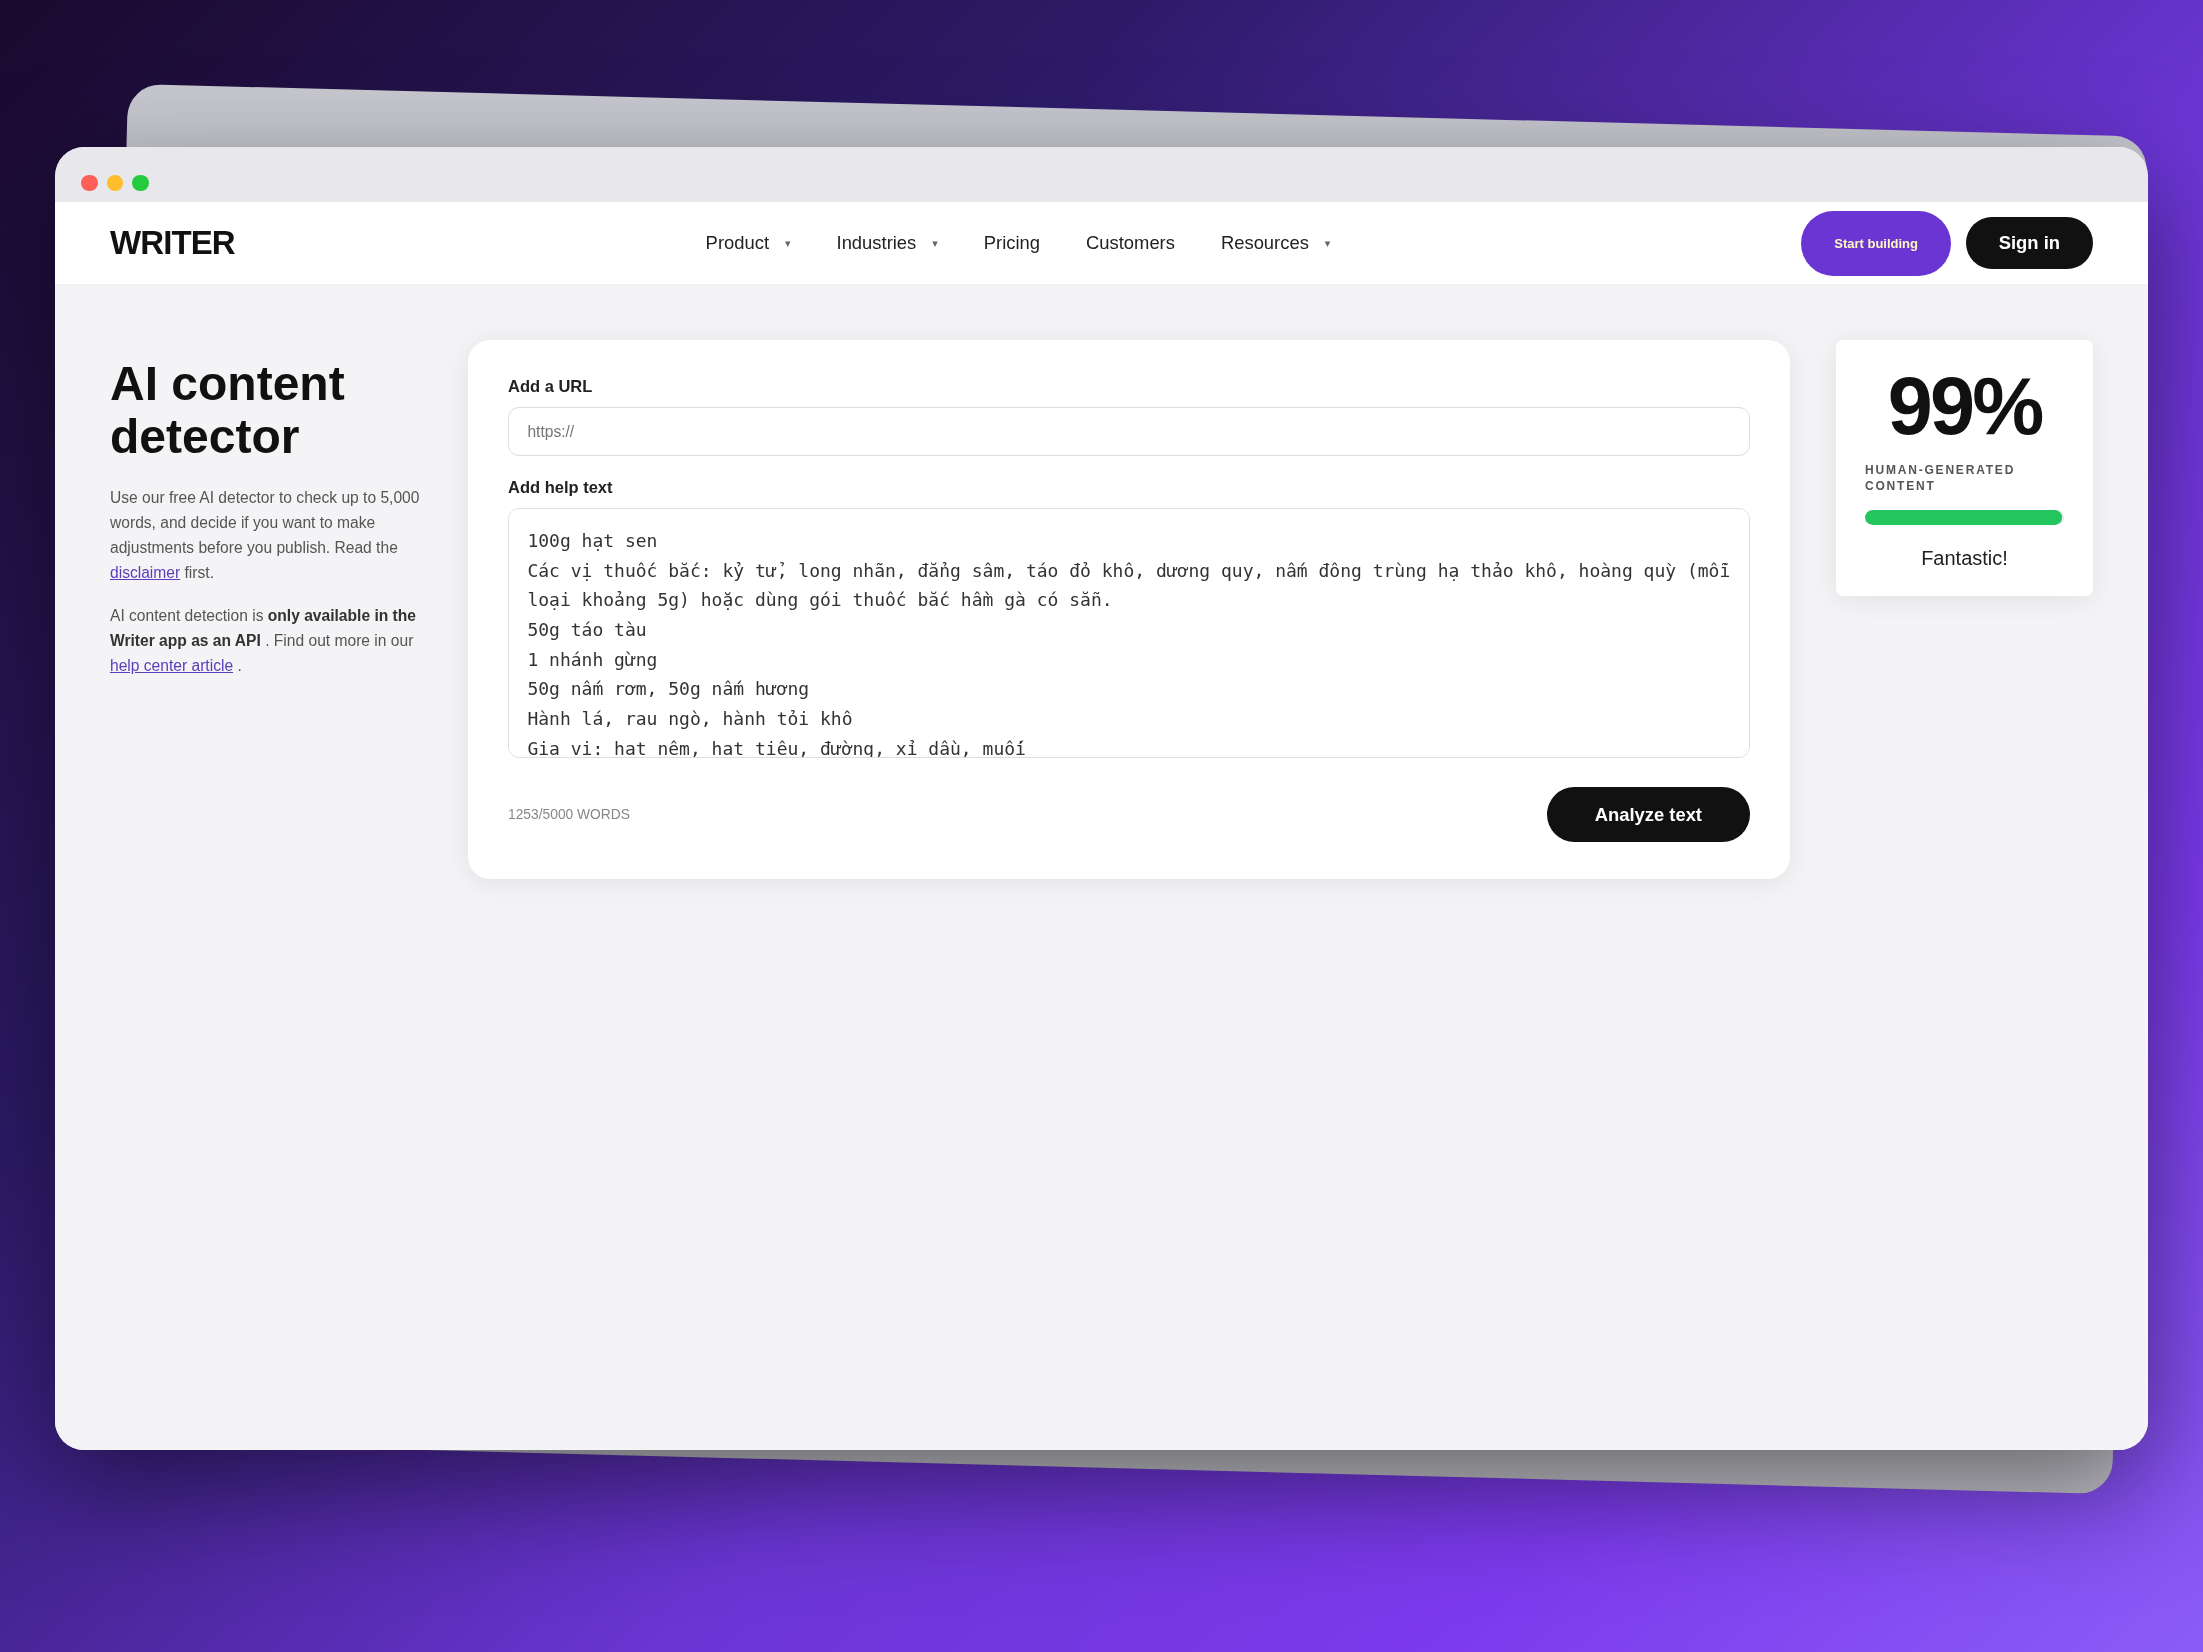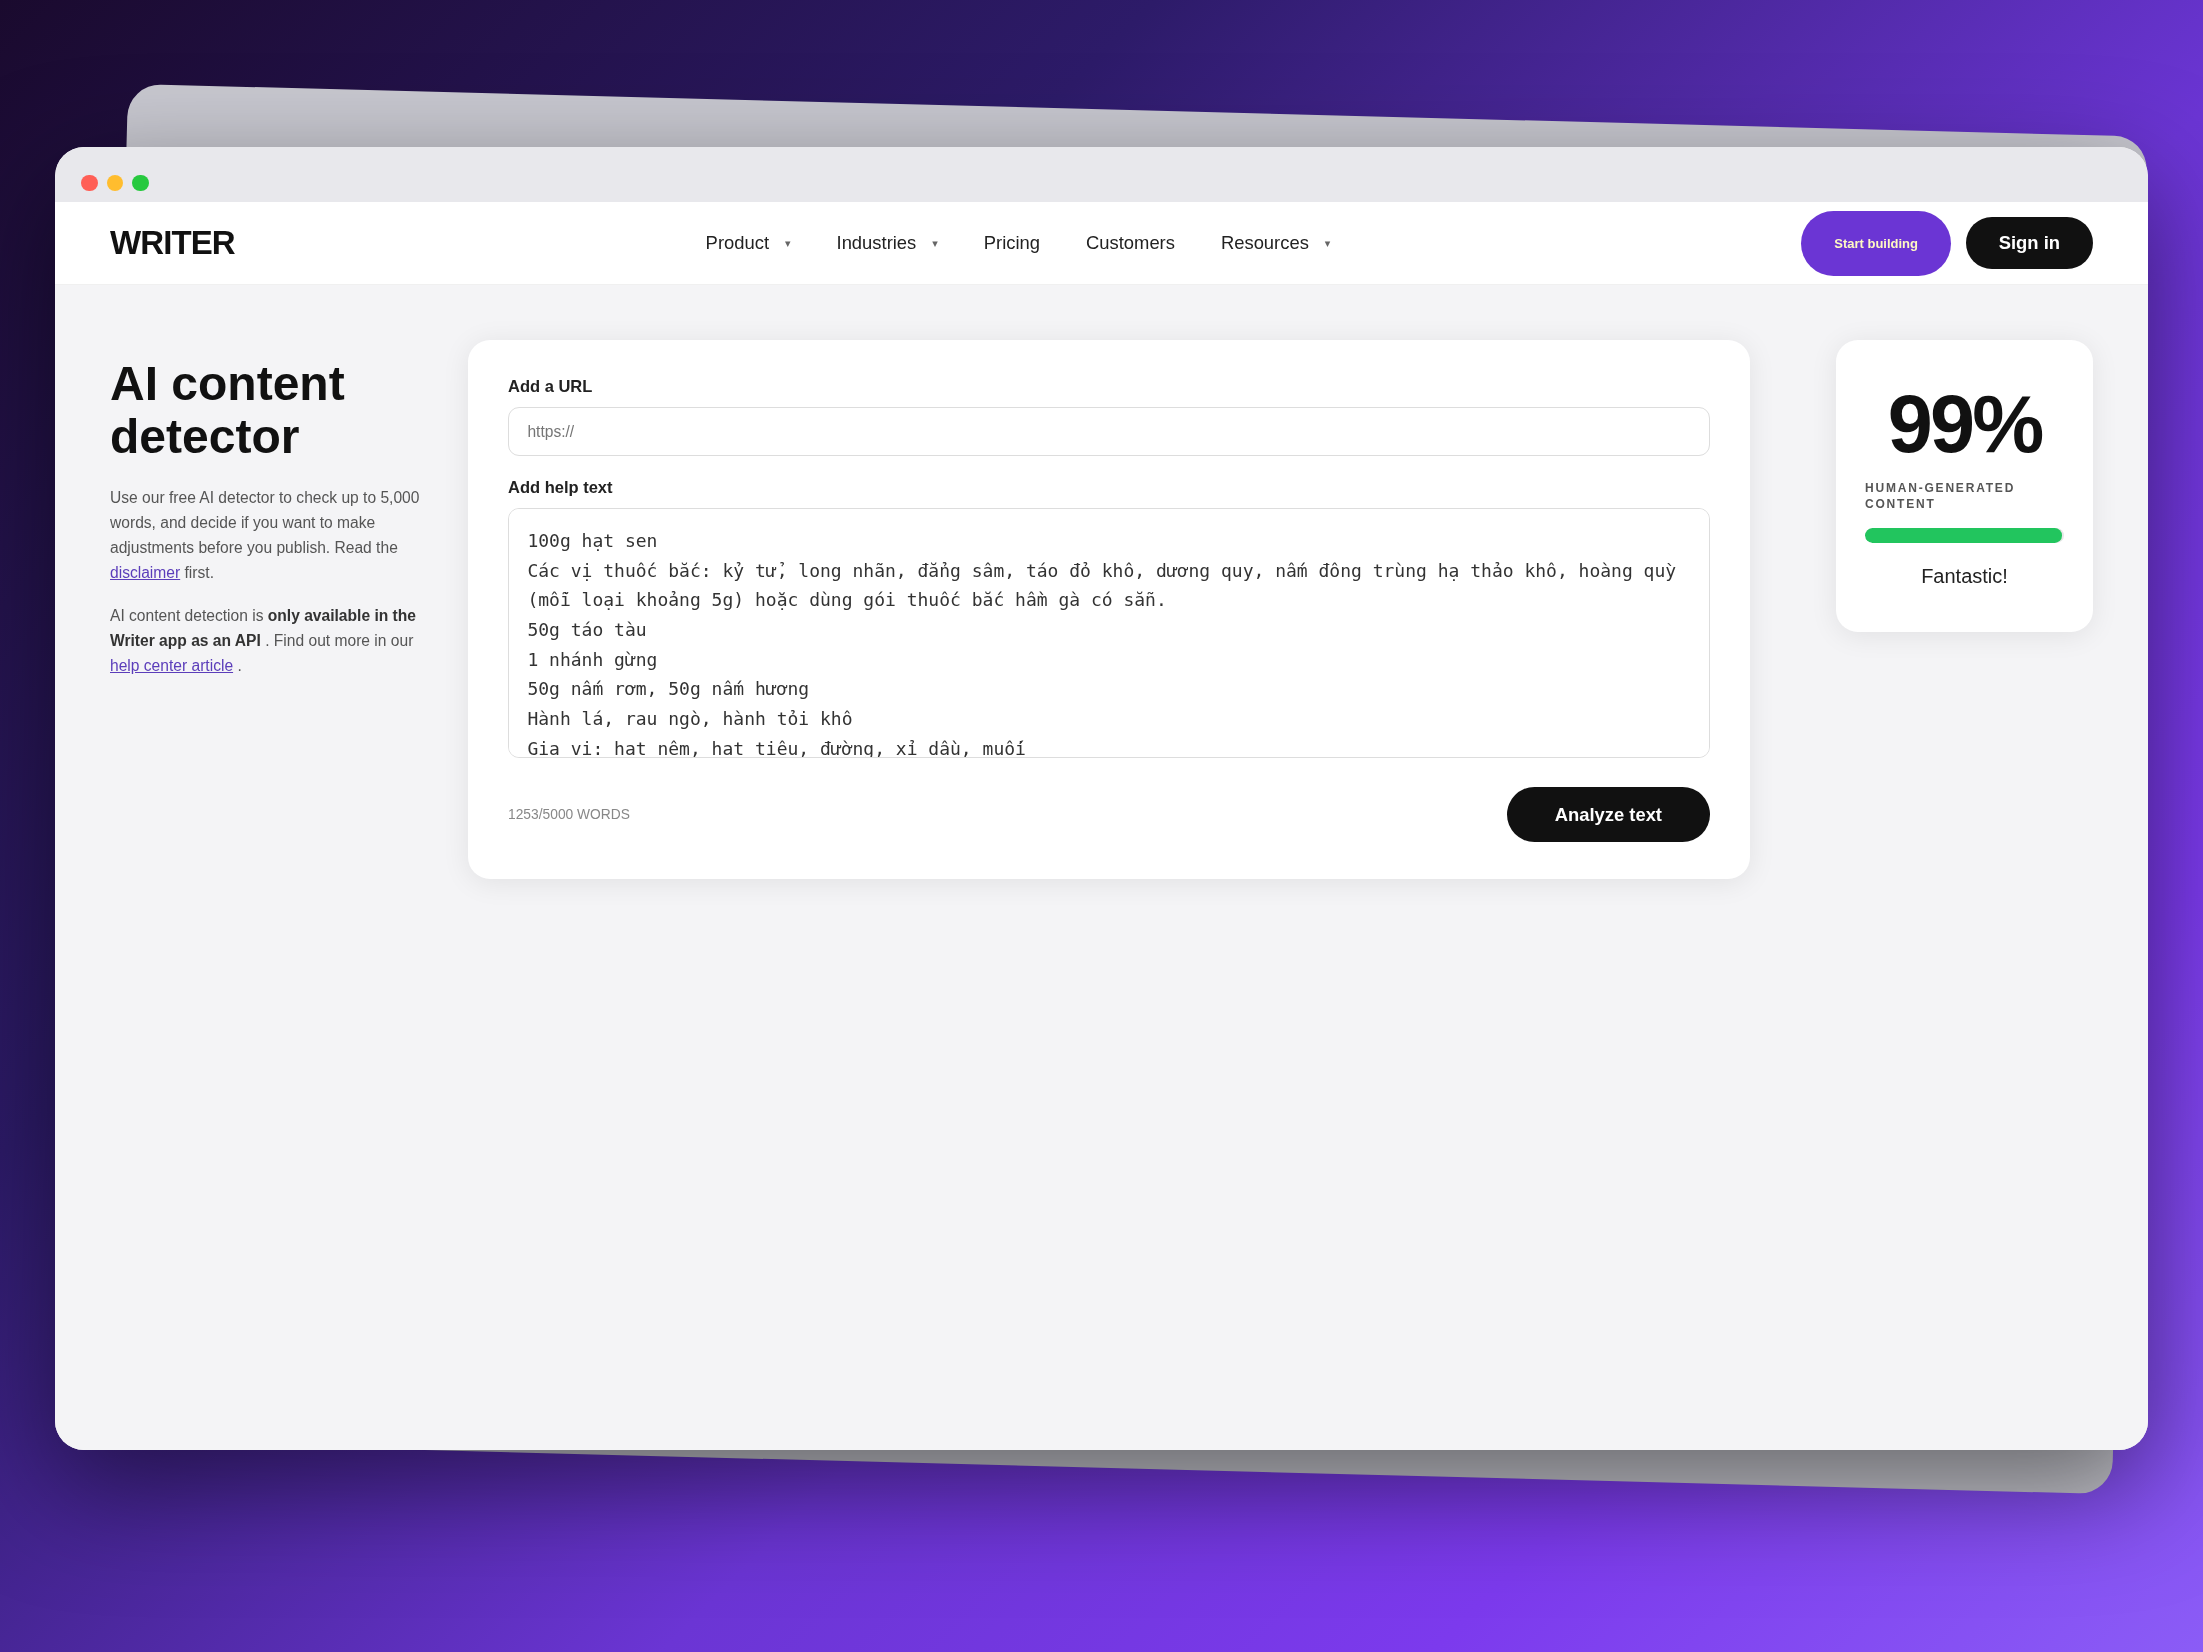"99%" .result-panel { border-radius: 22px -> 7px; margin-left: 40px -> none; padding: 44px 29px -> 26px 29px }
